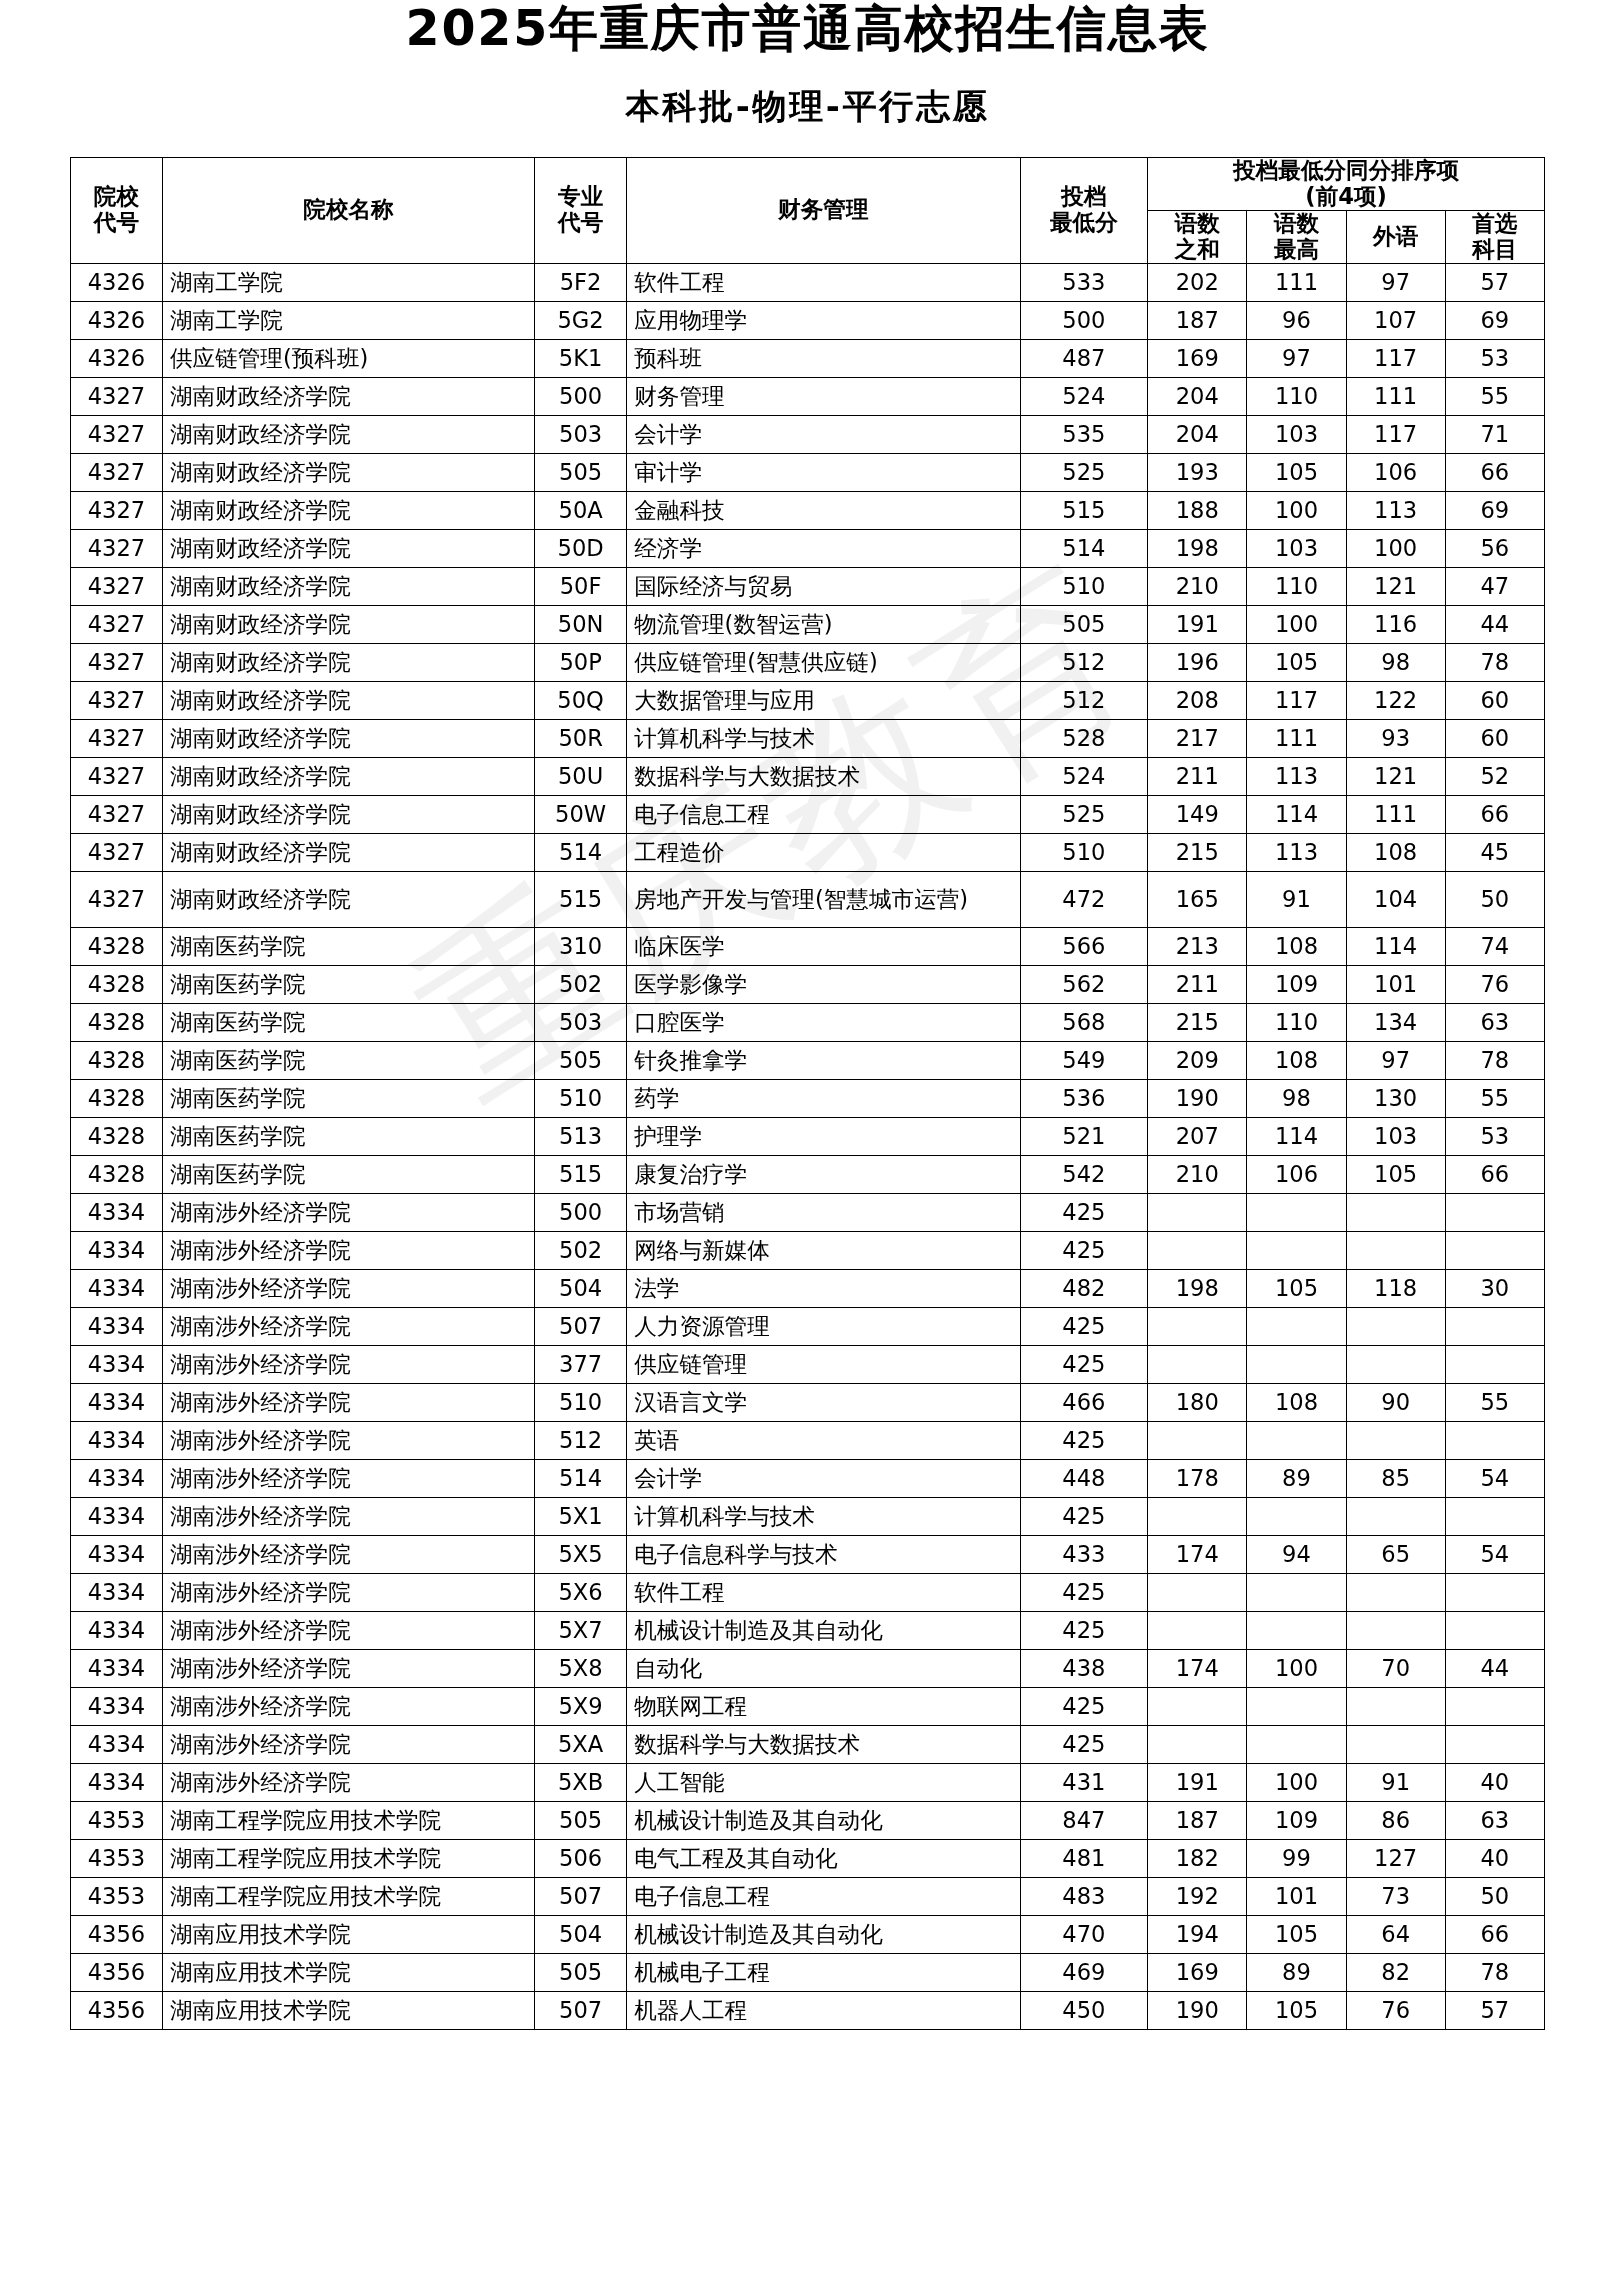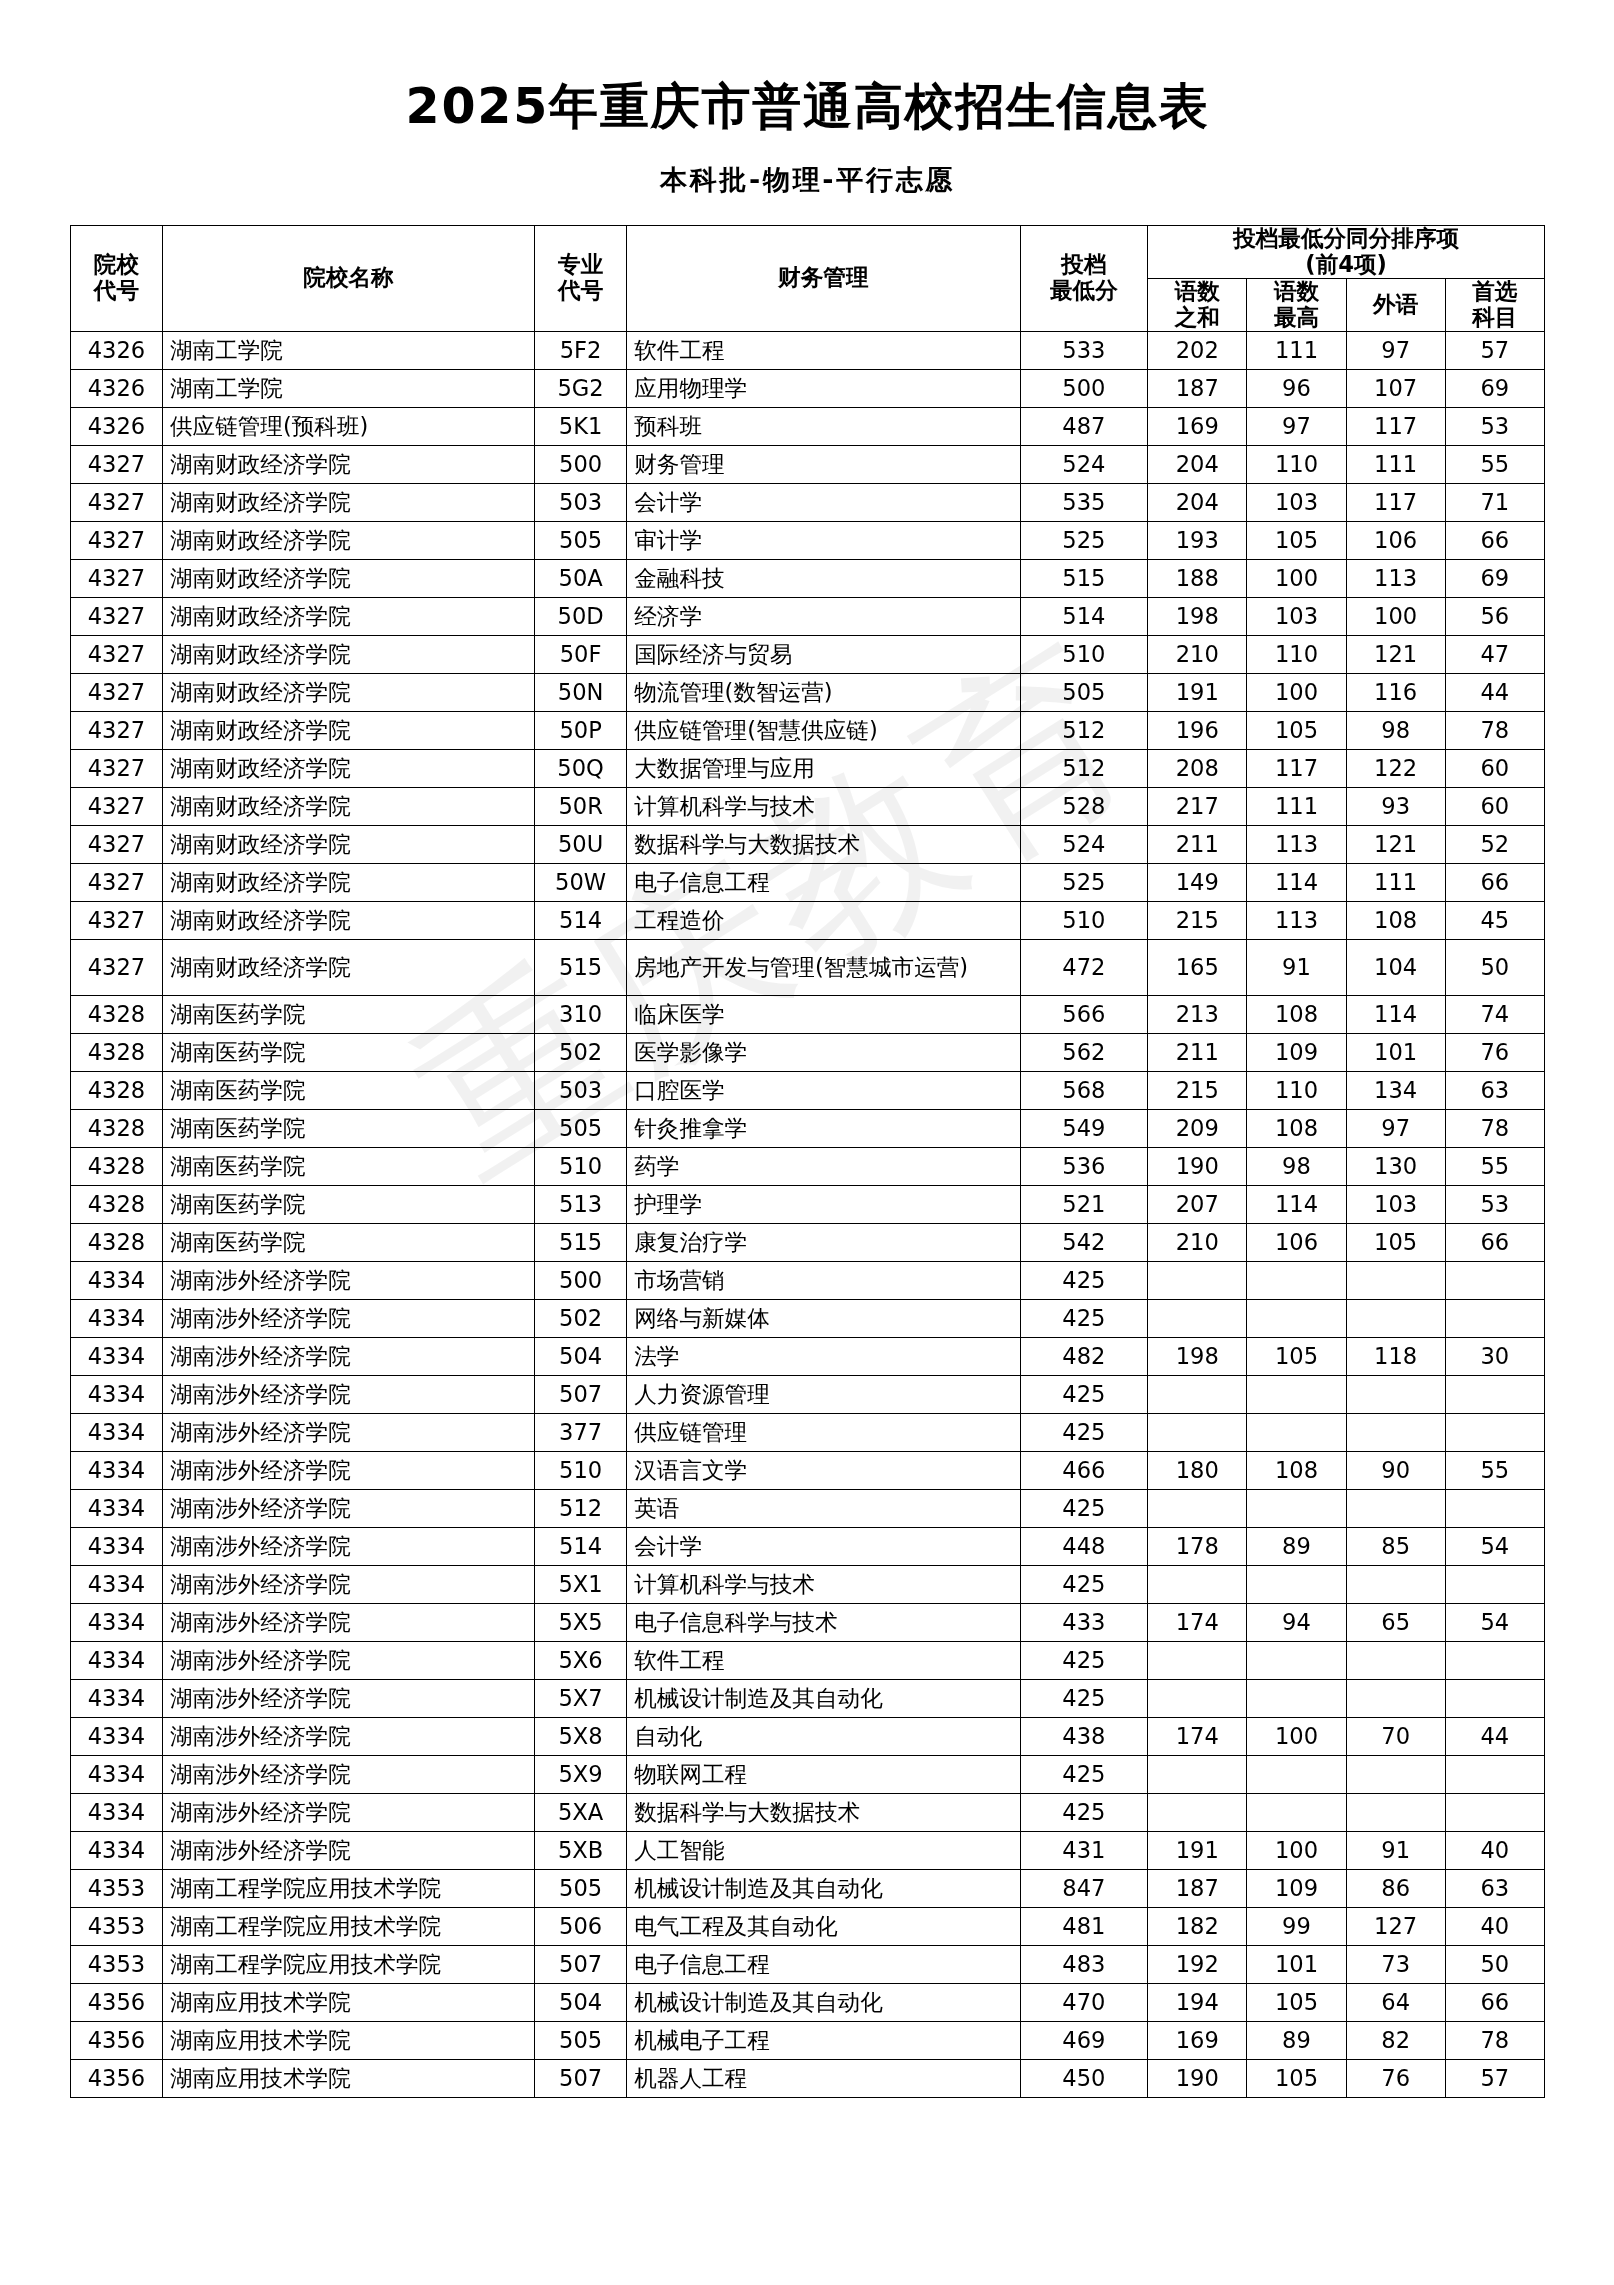"2025年重庆市普通高校招生信息表" .title { margin-top: 78px -> none }
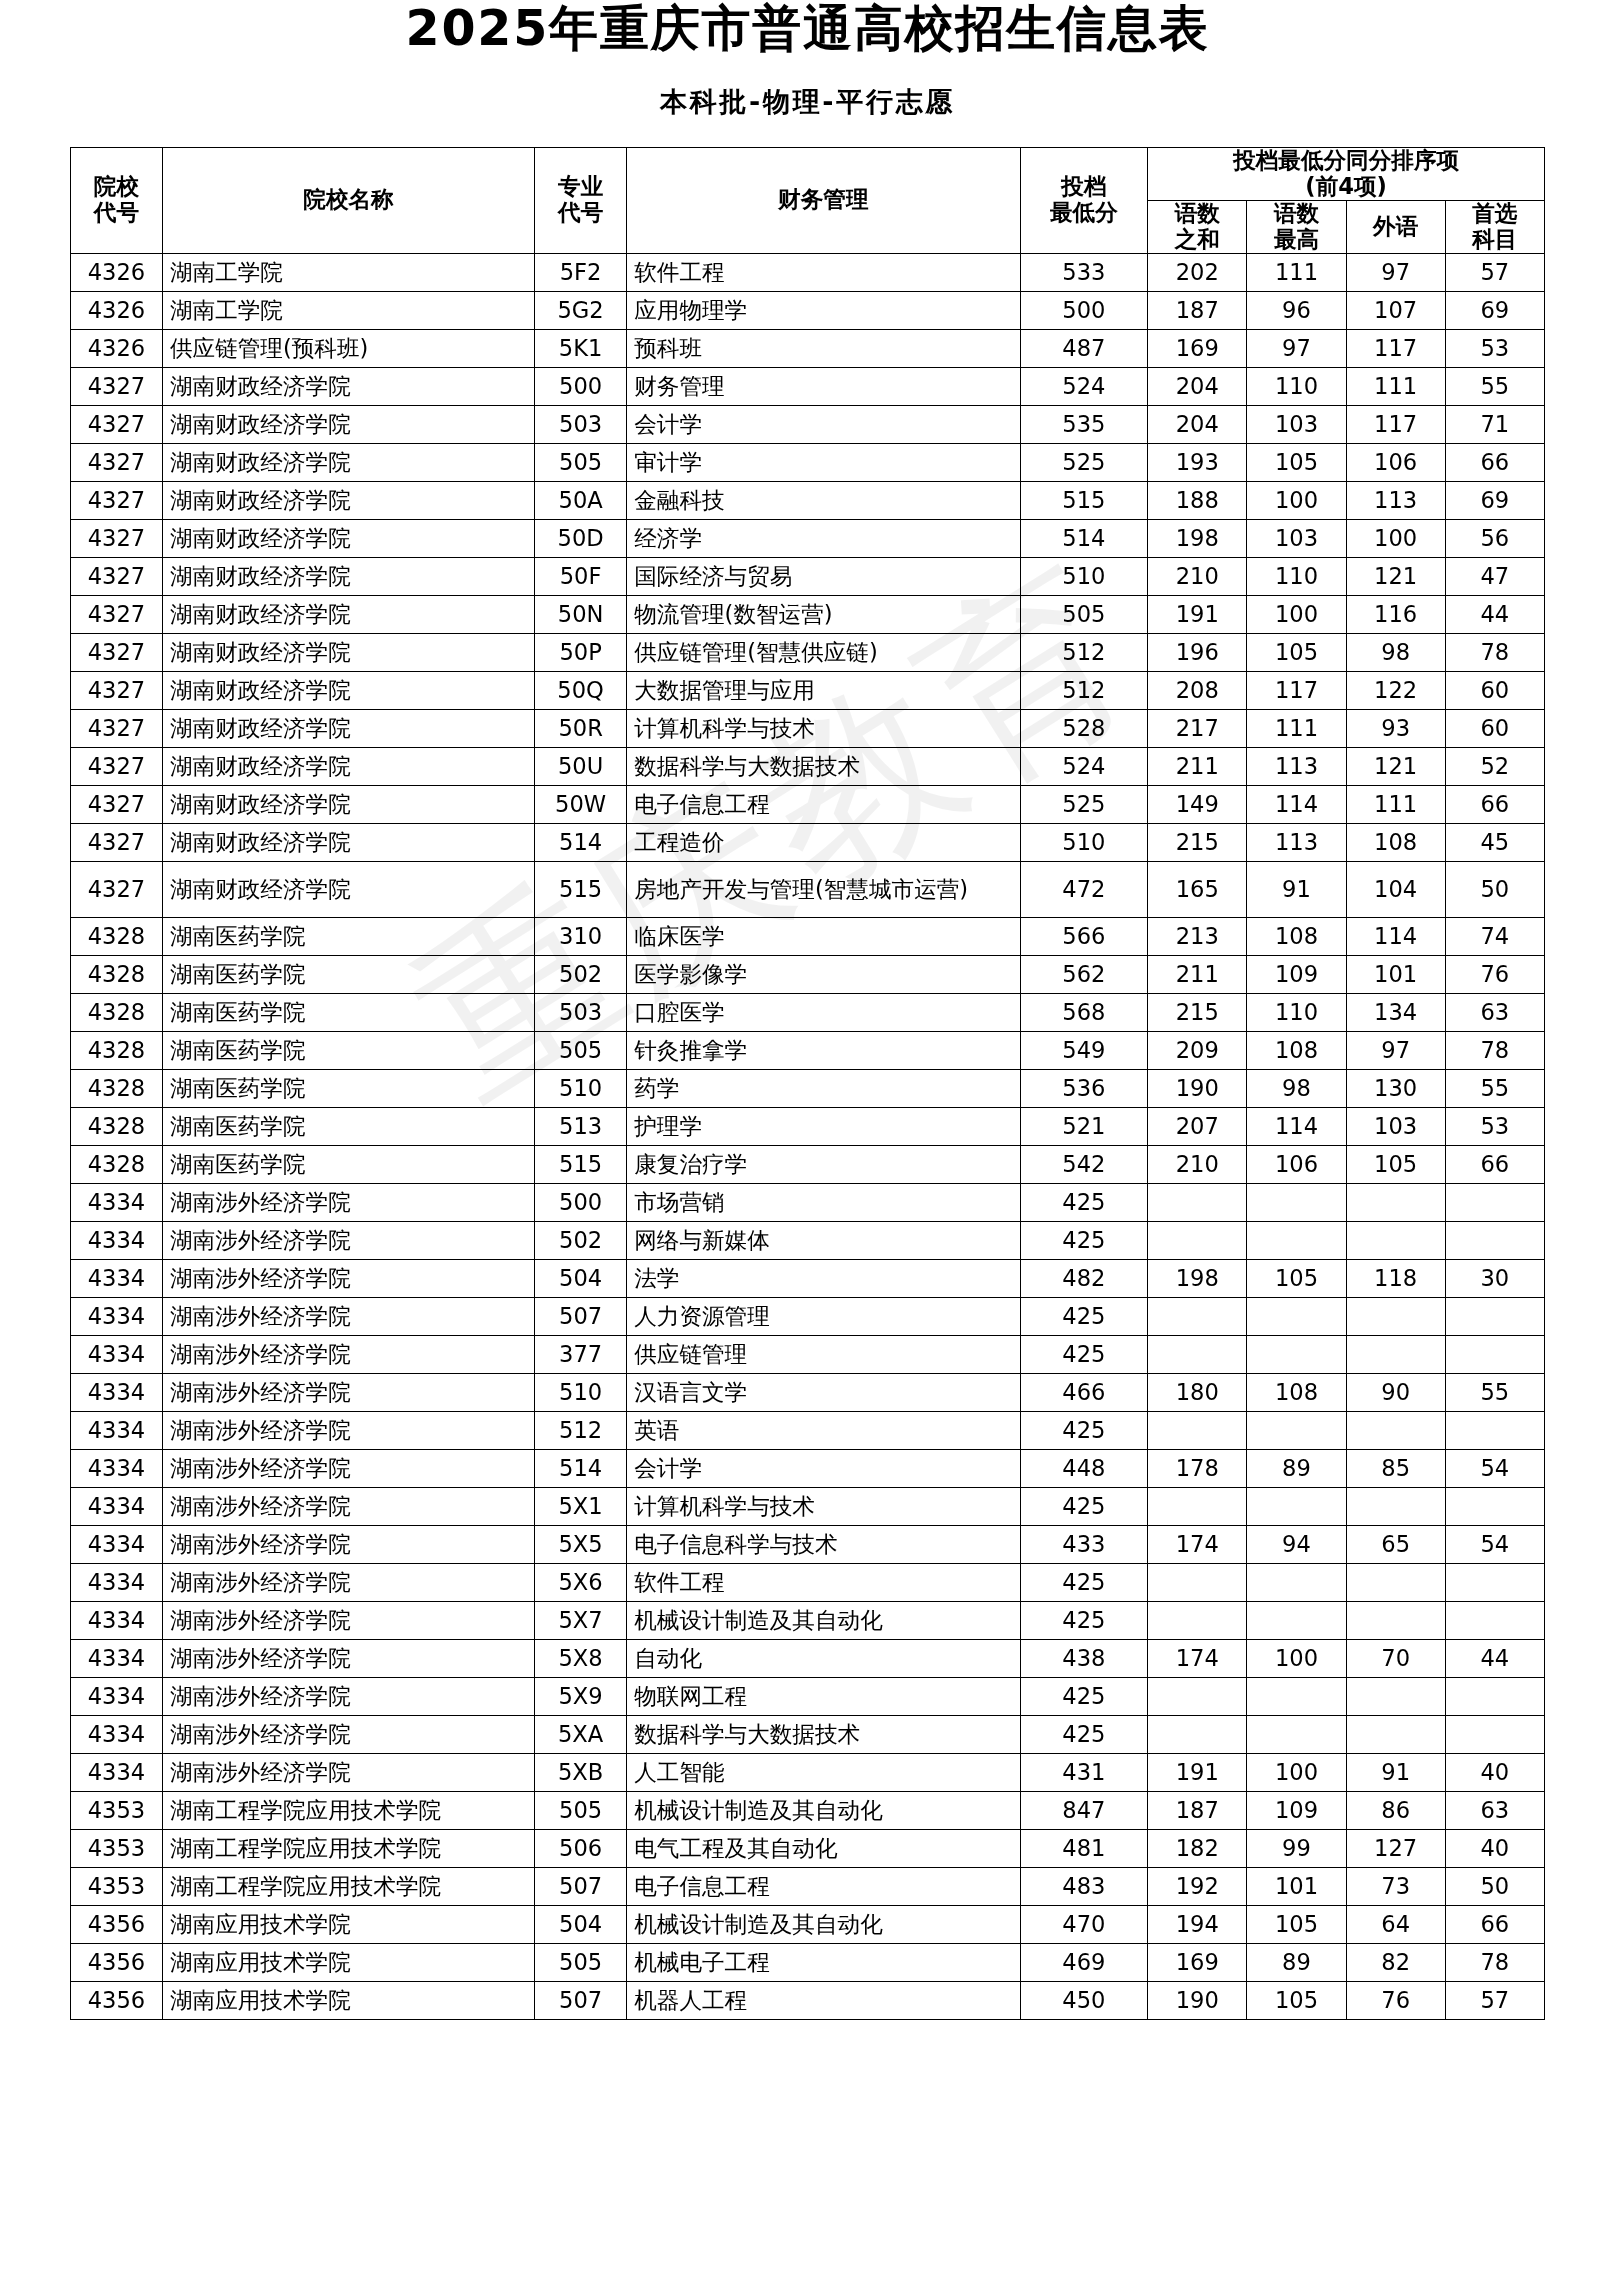"本科批-物理-平行志愿" .subtitle { font-size: 27px -> 34px }
